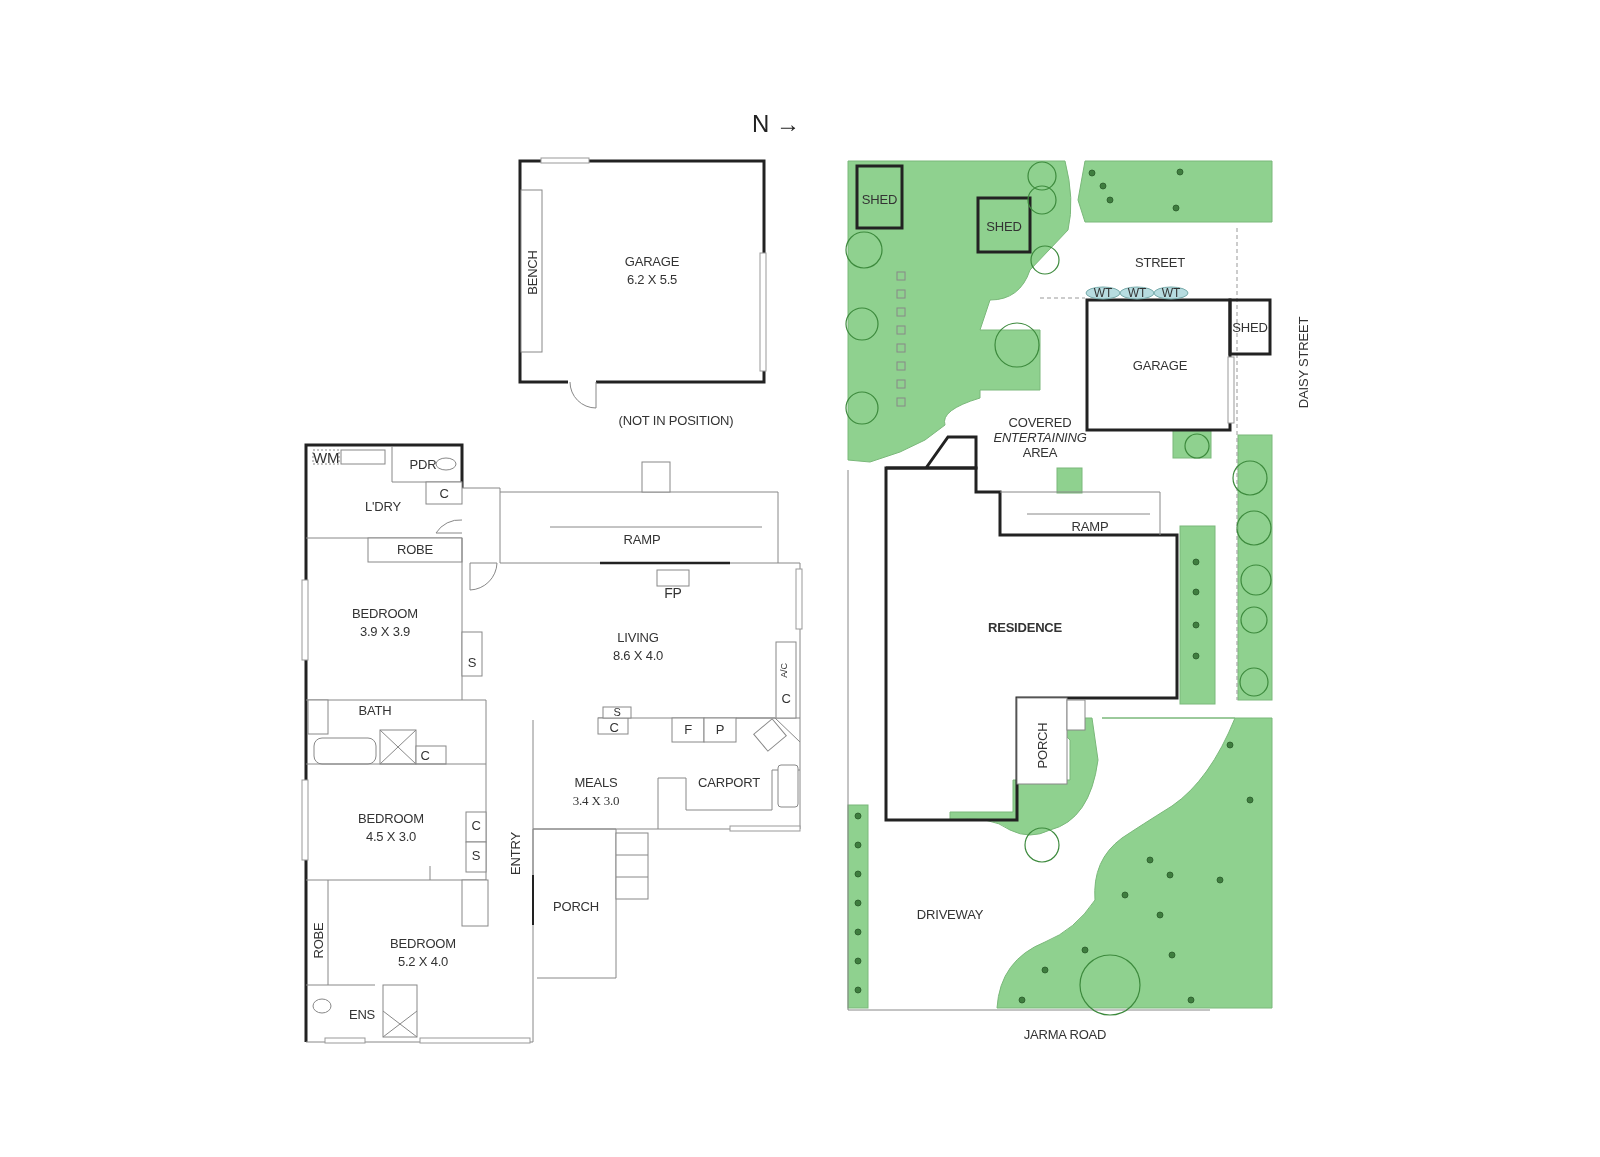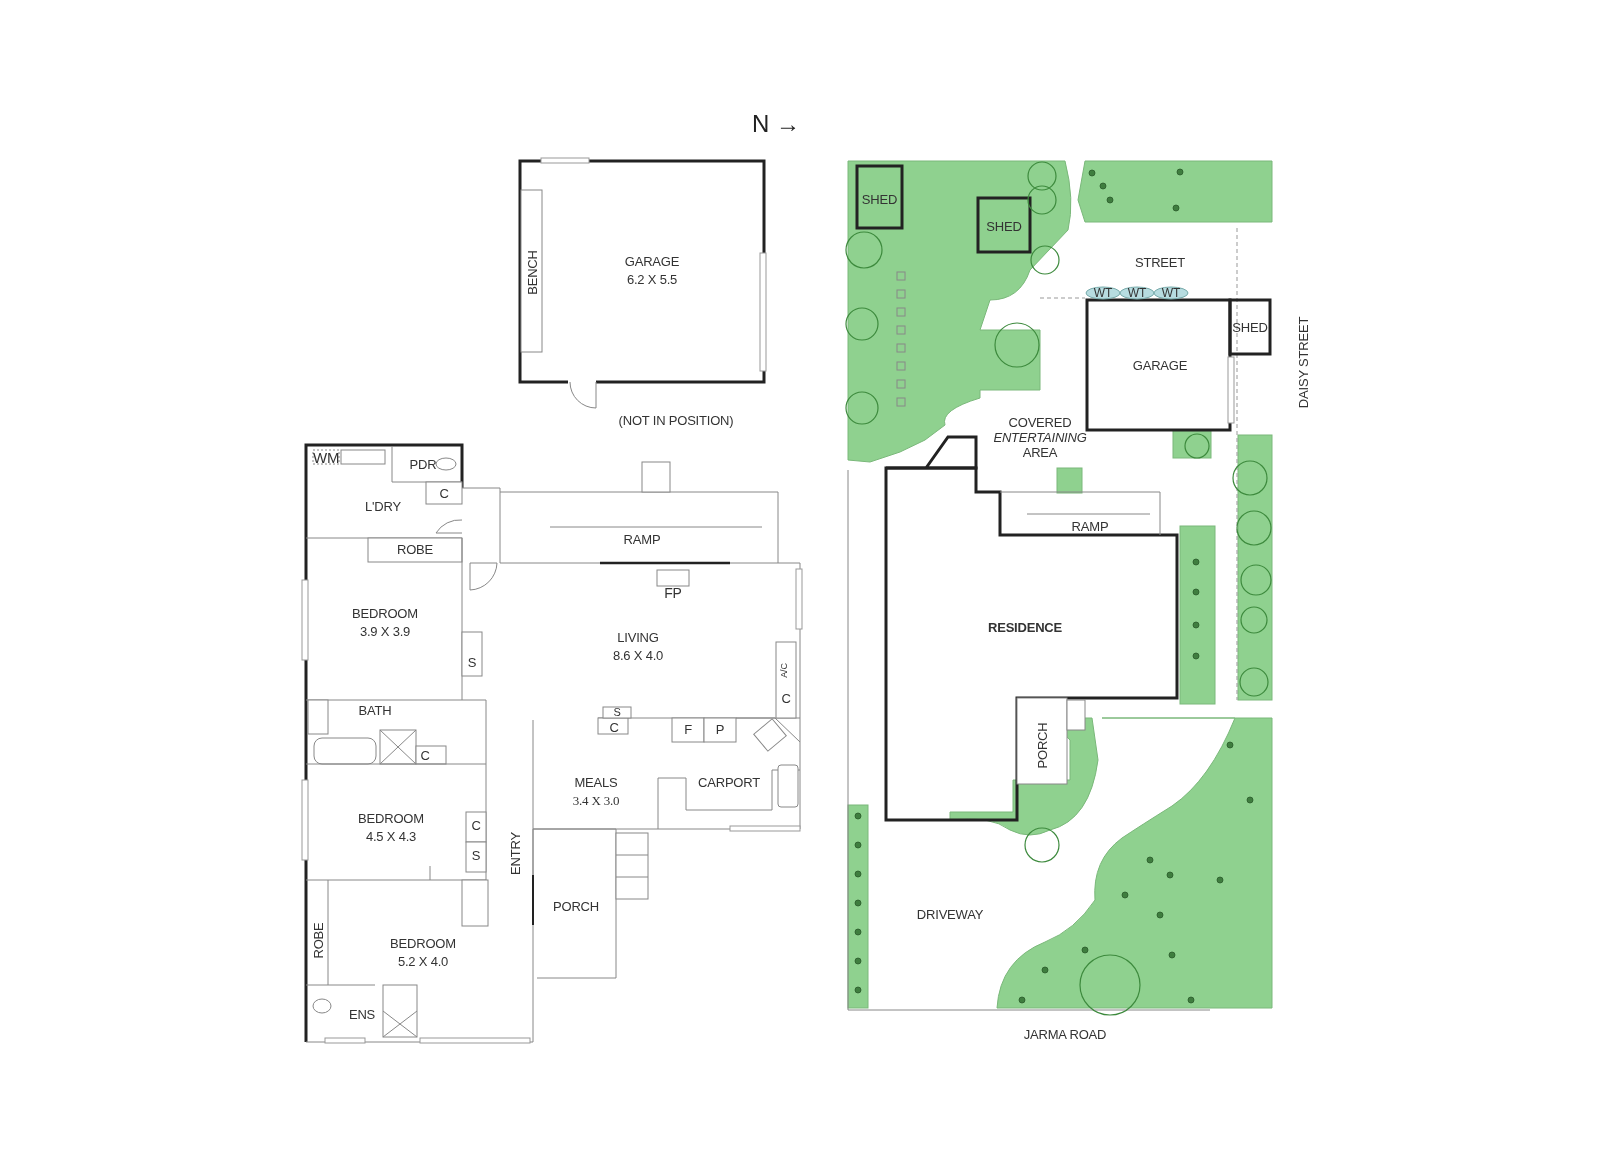"4.5 X 4.3" div.lbl { text: 4.3 -> 3.0 }
